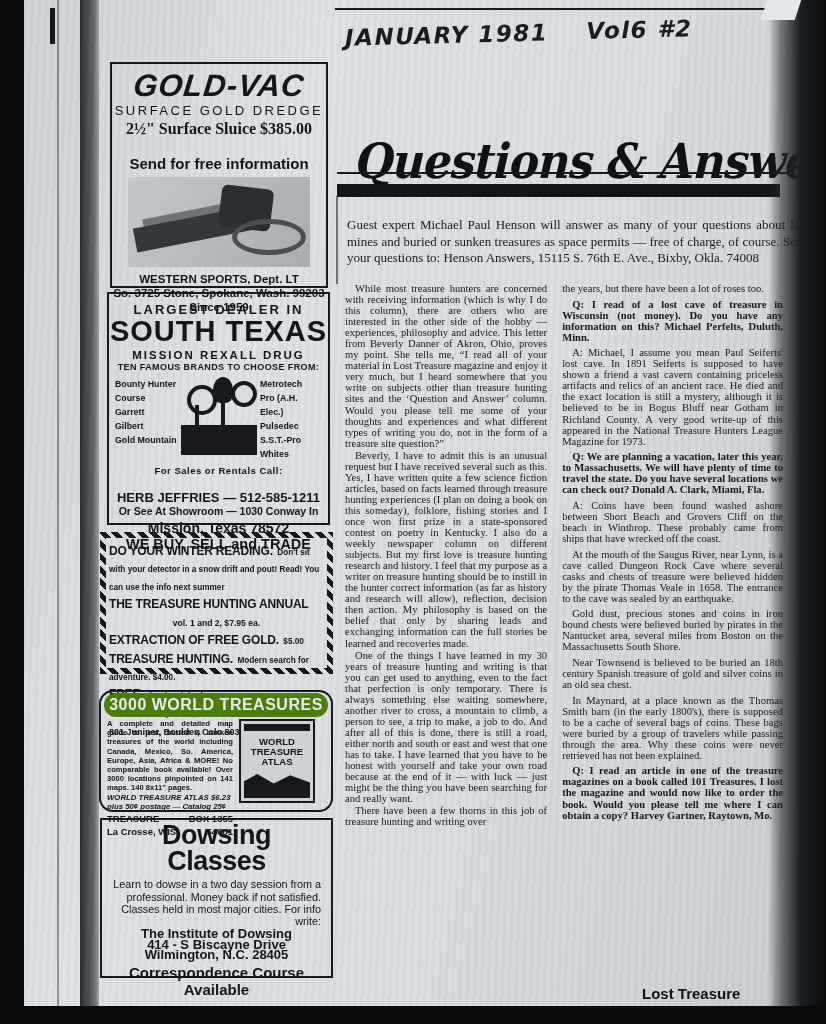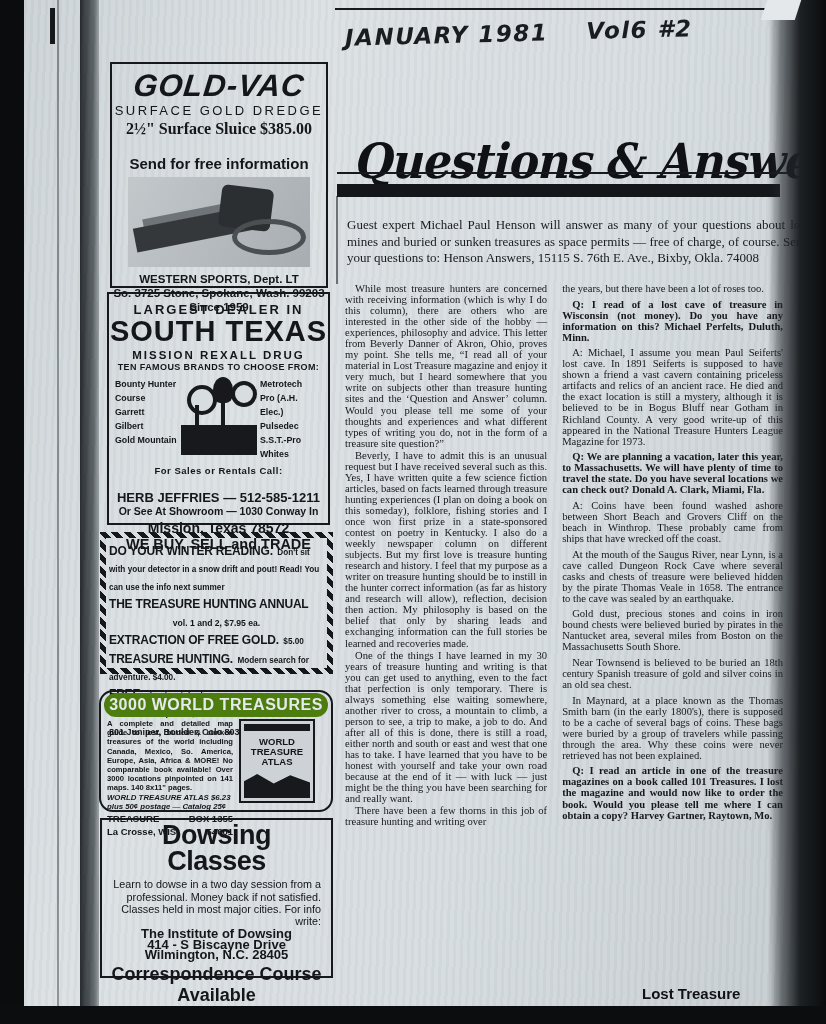"Correspondence Course Available" .dw-footer { font-size: 18px -> 15px }
